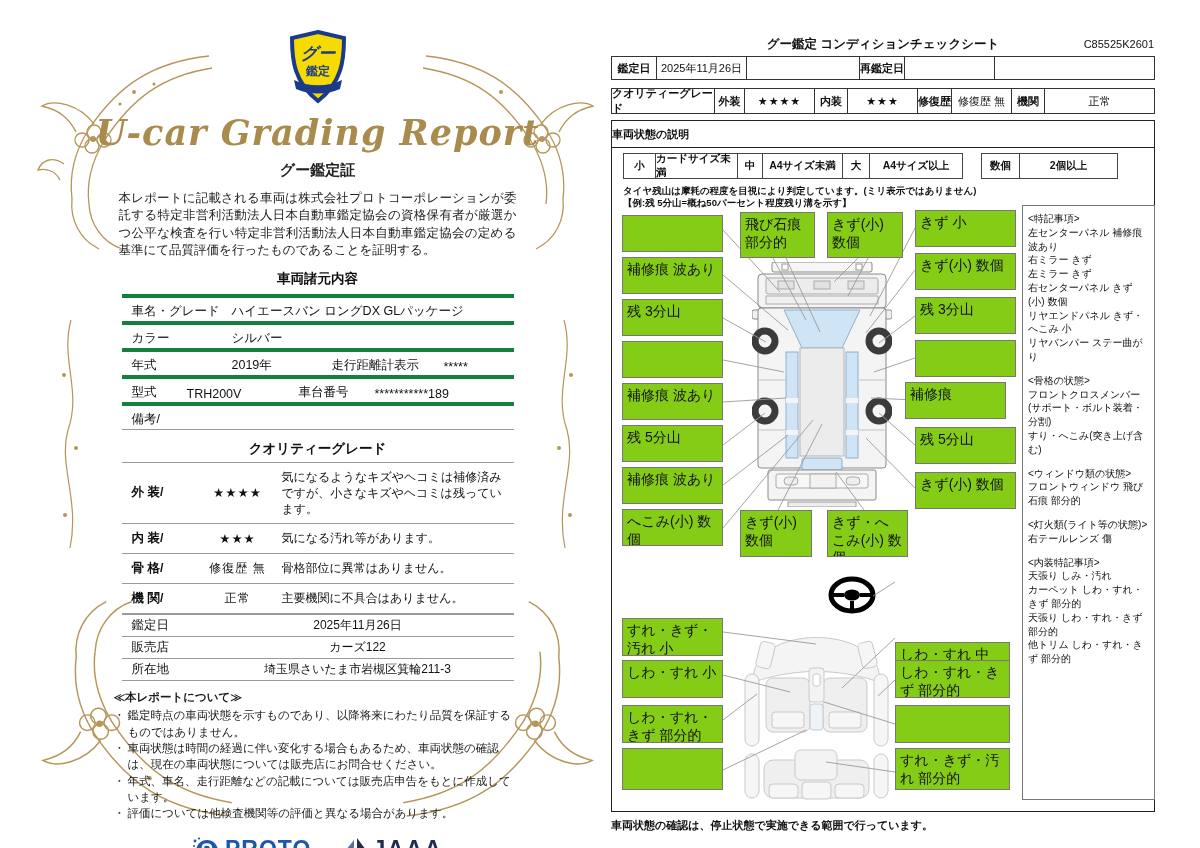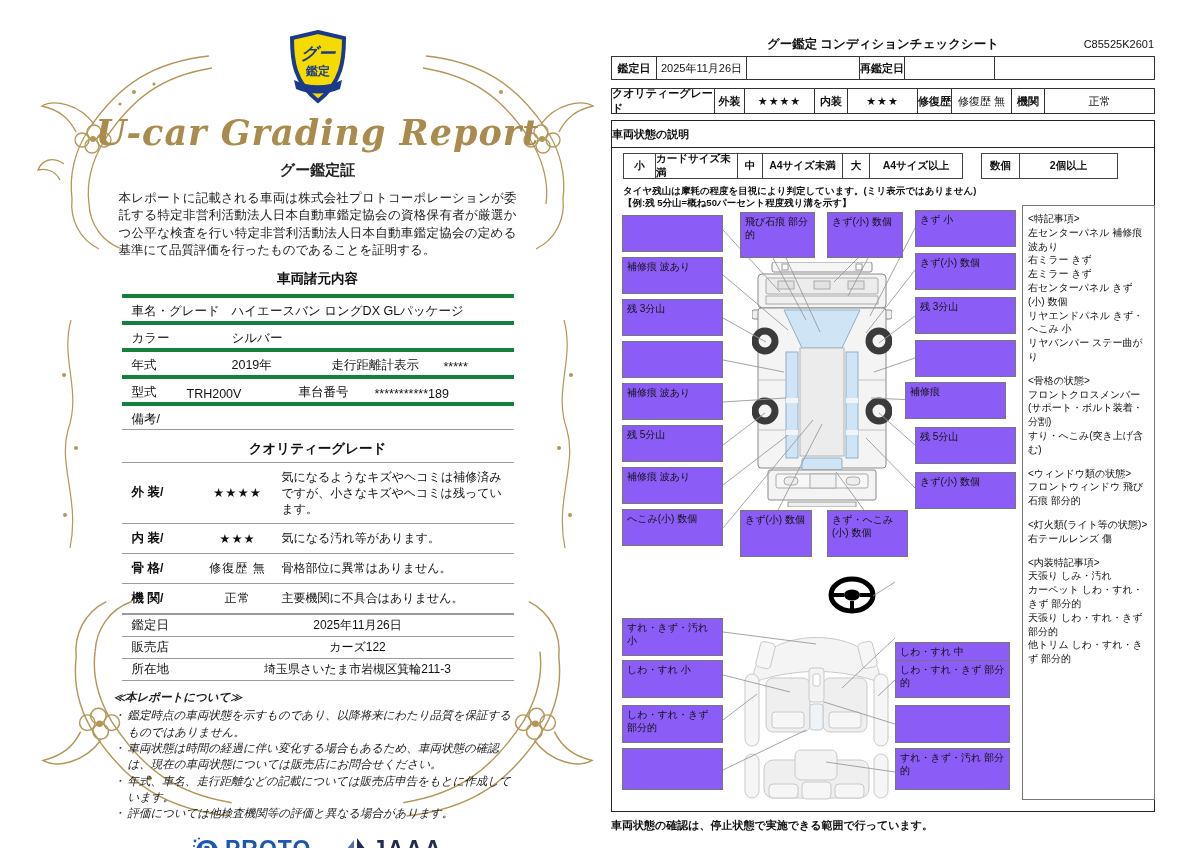"グー鑑定 コンディションチェックシート" .rp-title { font-family: Liberation Serif, serif -> none }
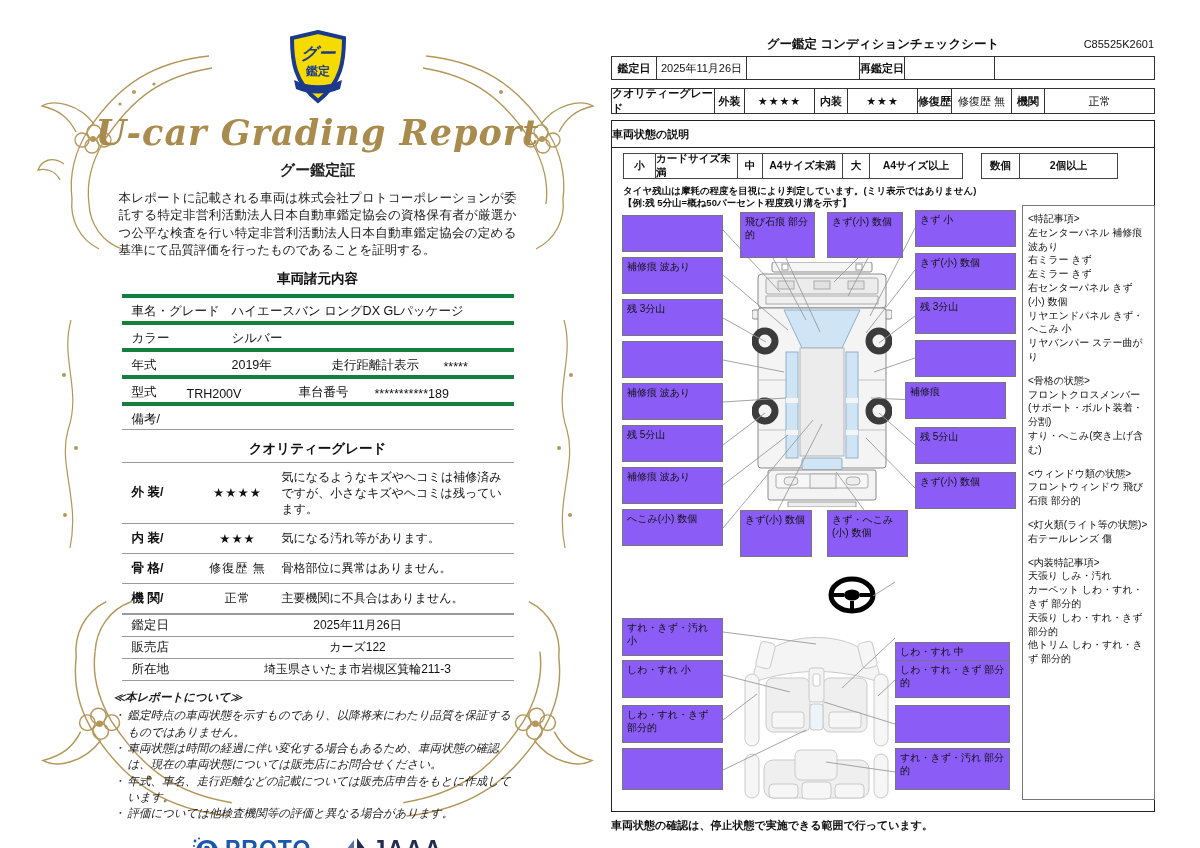"飛び石痕 部分的" .abox { background: #8b5cf6 -> #84cc16; font-size: 10px -> 14px }
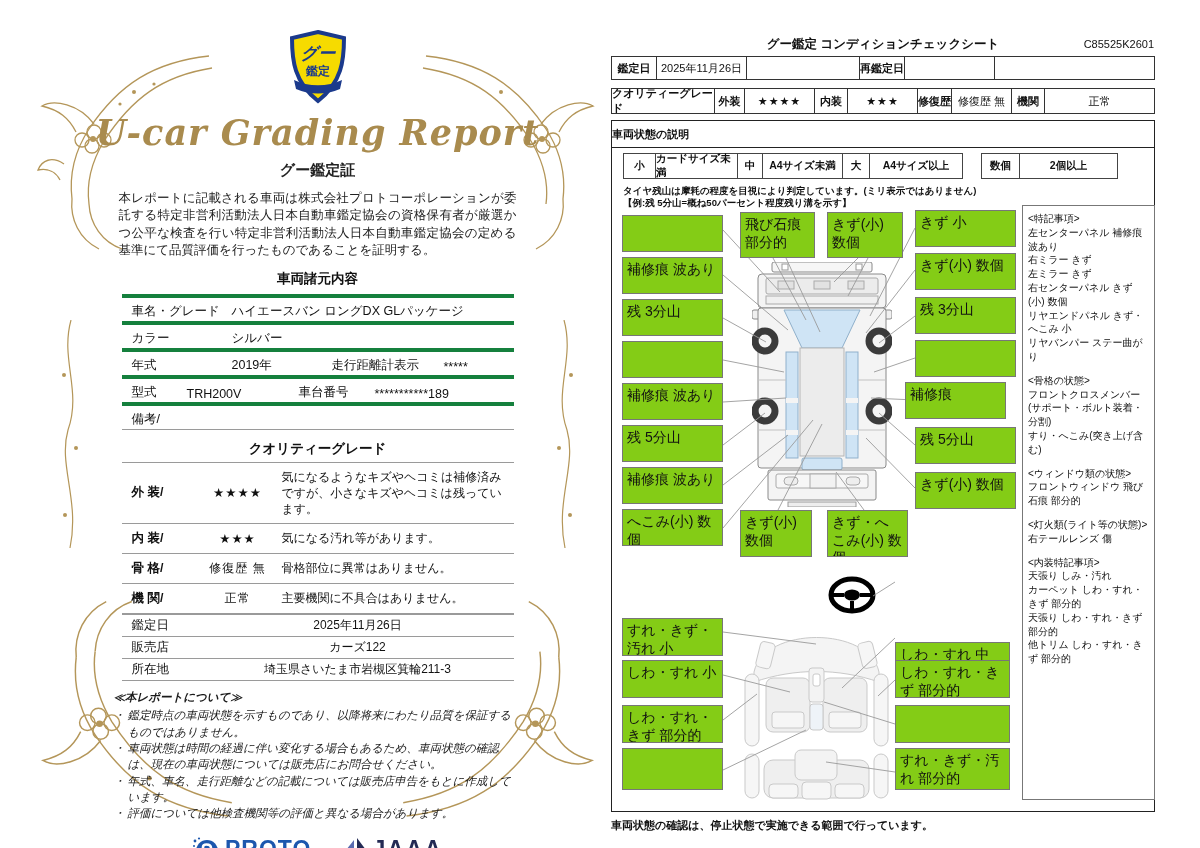"≪本レポートについて≫" .about { font-style: italic -> none }
